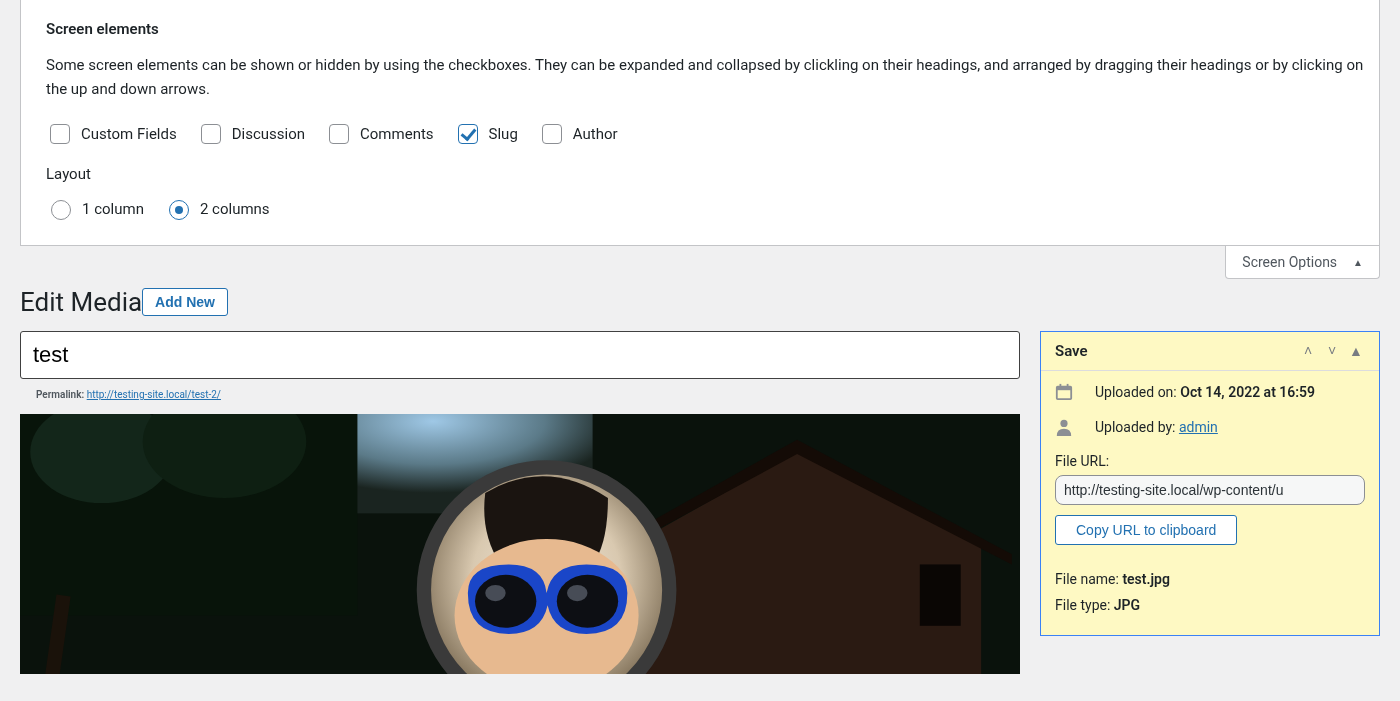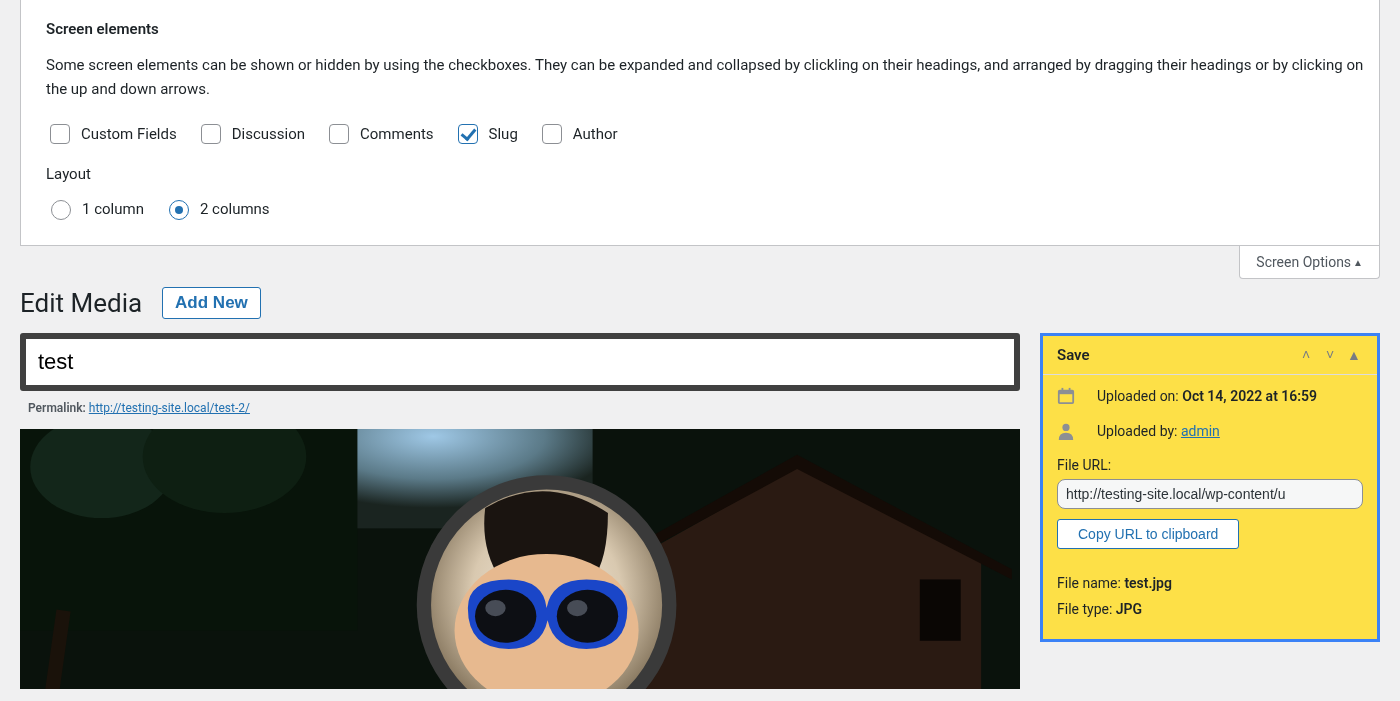"Screen Options" .screen-tab { gap: 2px -> 16px }
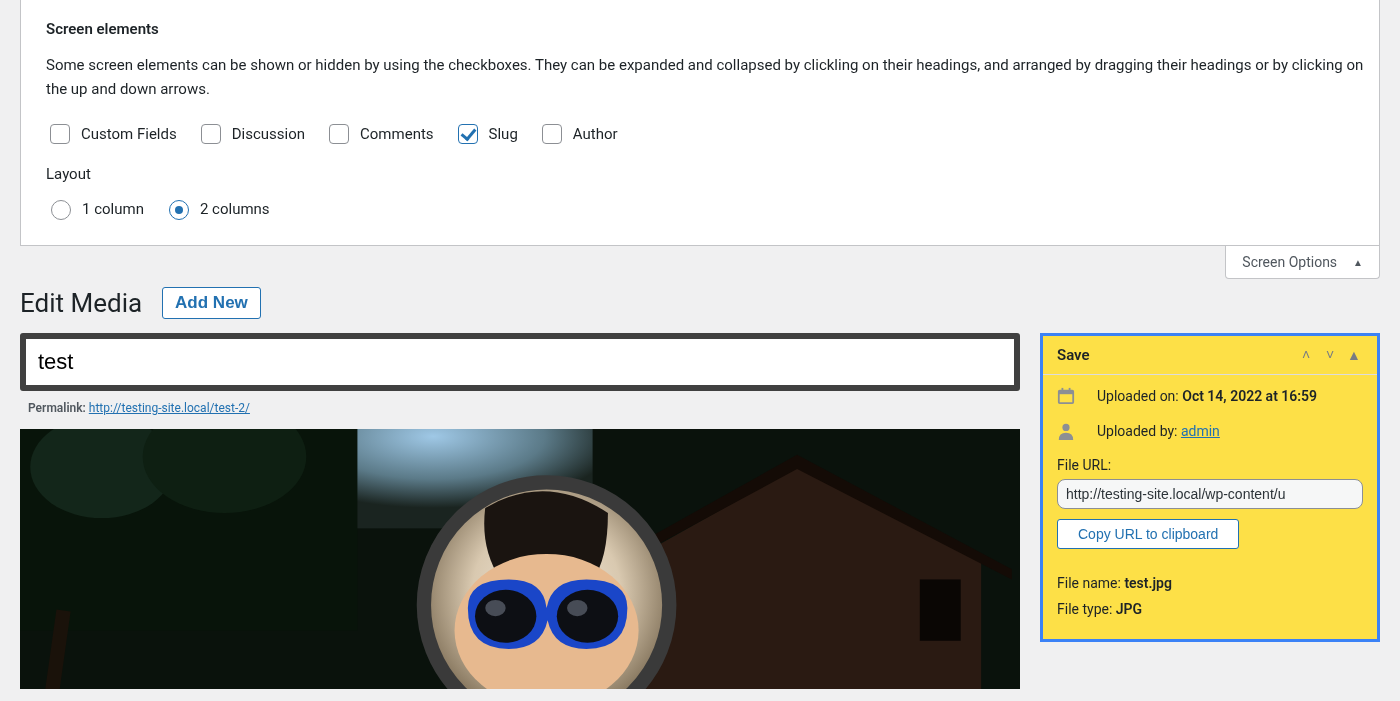"Edit Media" .page-head { gap: 20px -> 0 }
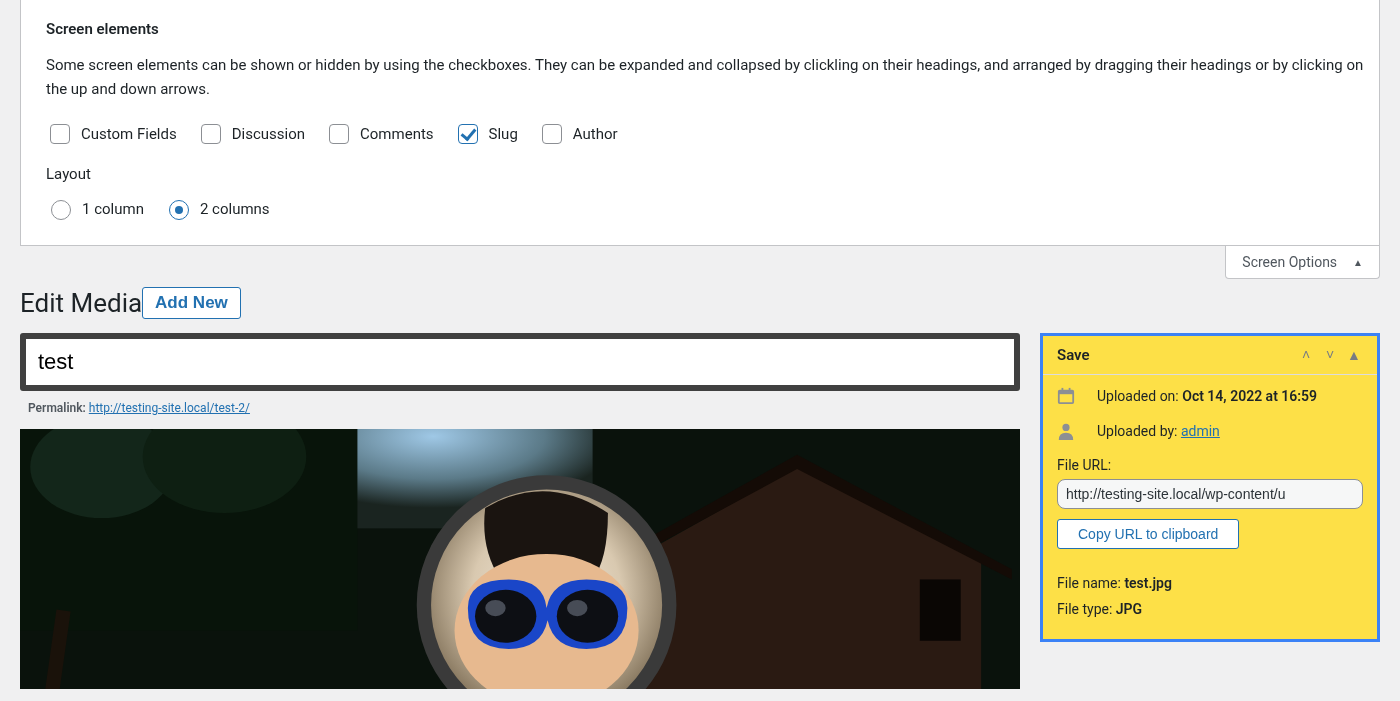"Add New" .btn-secondary { font-size: 17px -> 14px }
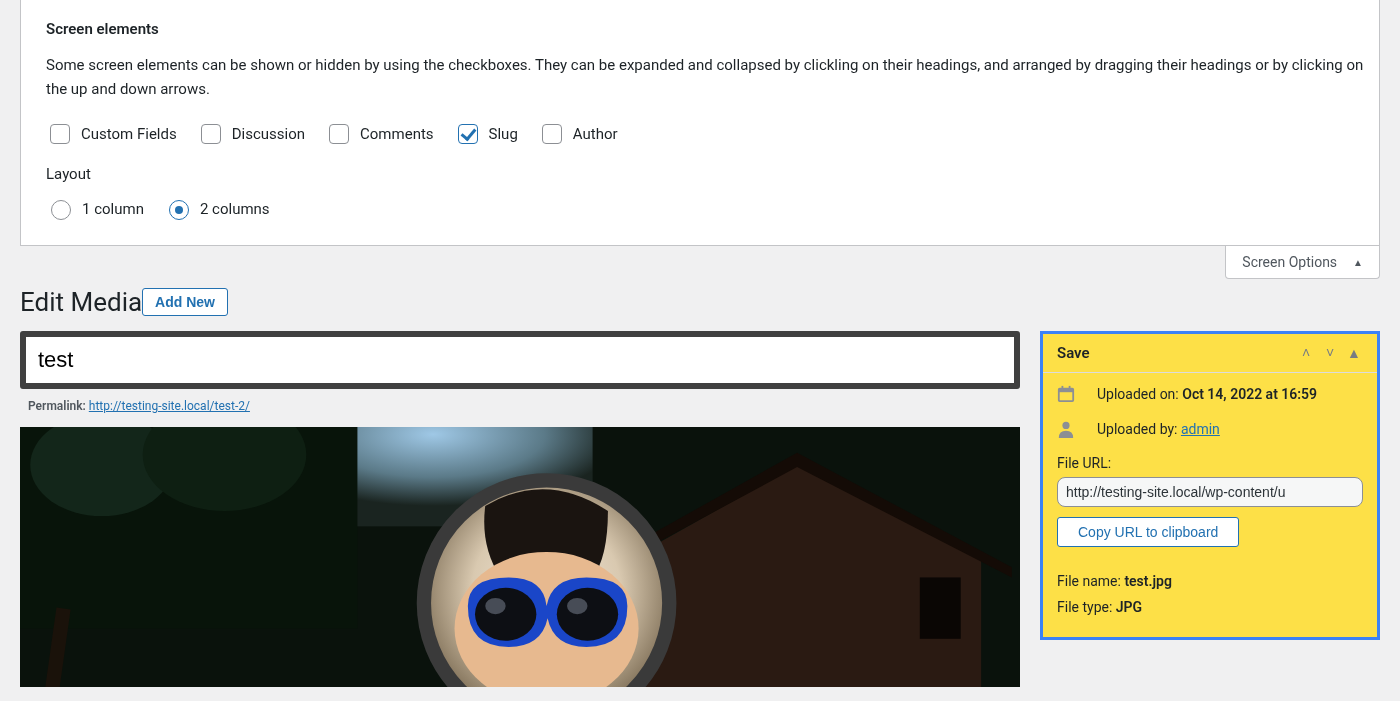"test" .title-input { border: 6px solid #404040 -> 1px solid #404040 }
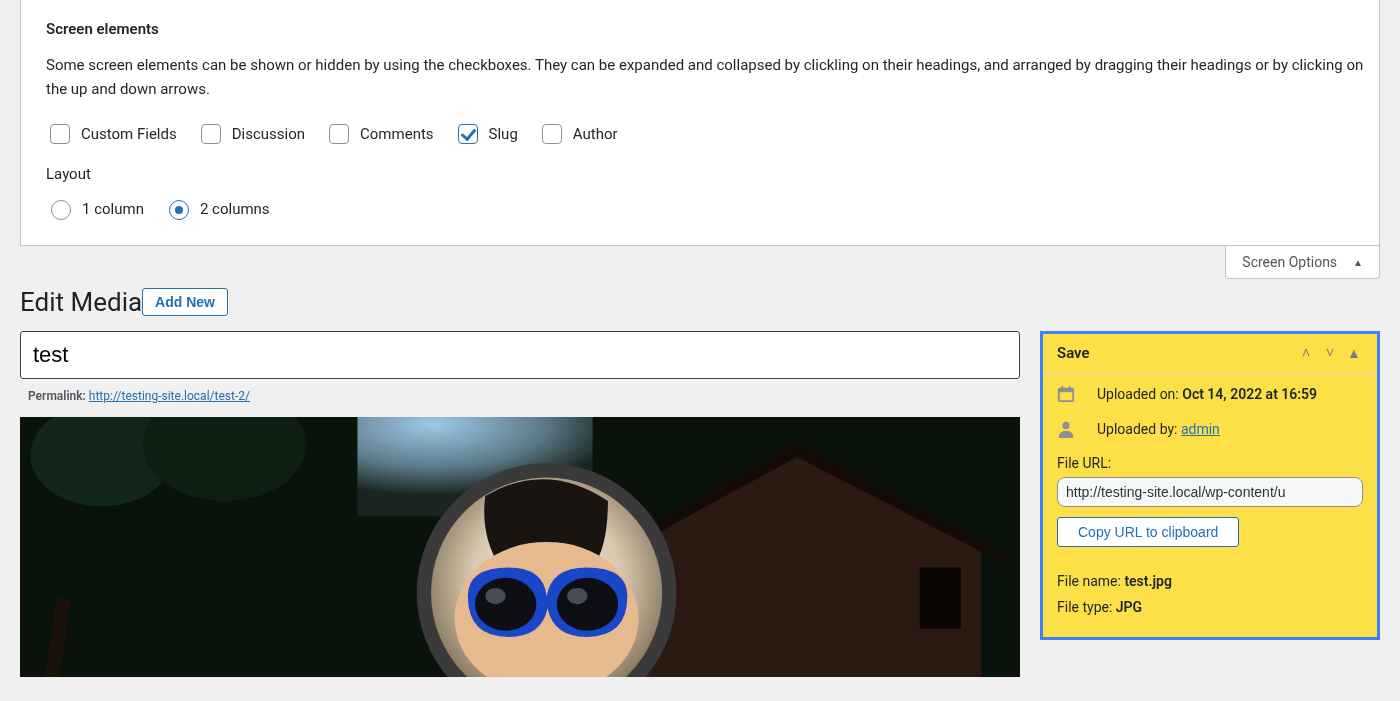"Save" .postbox { background: #fde047 -> #fef9c3; border: 3px solid #3b82f6 -> 1px solid #3b82f6 }
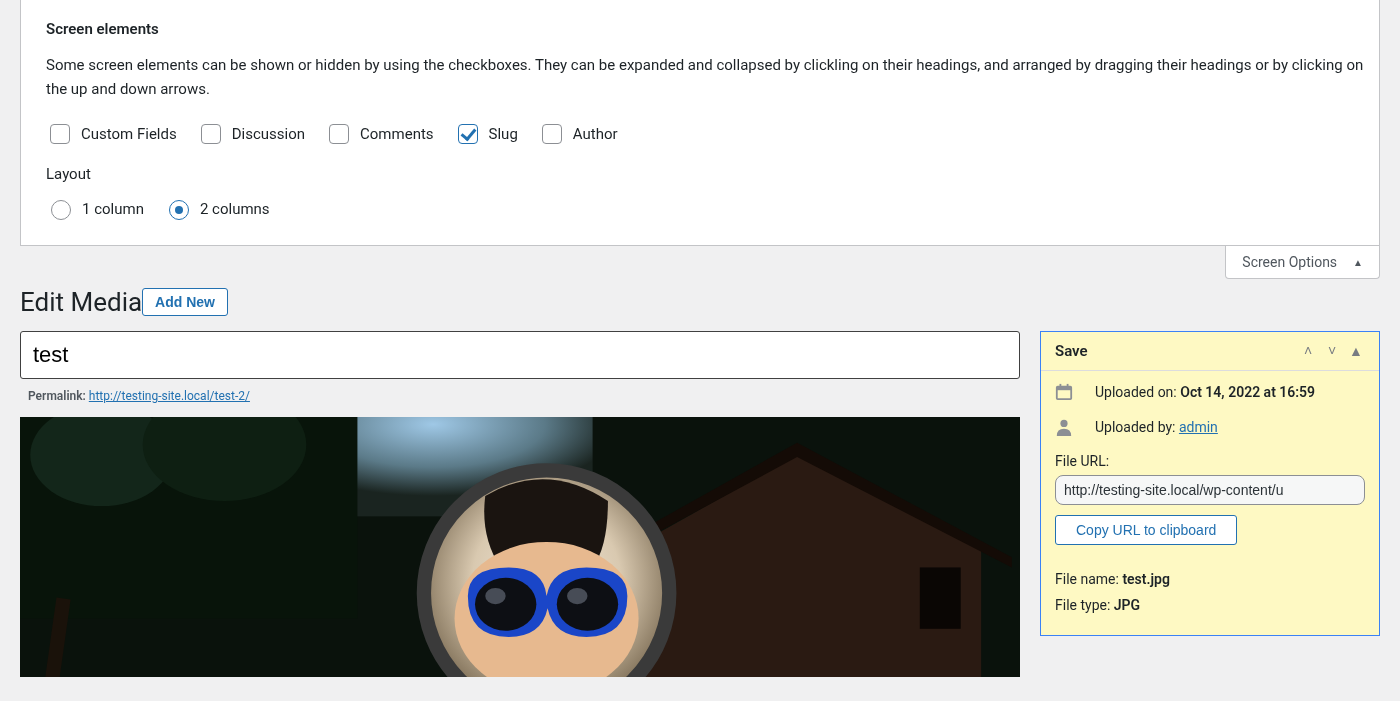"Permalink:" .permalink { font-size: 12px -> 10px; margin: 10px 4px 14px 8px -> 10px 4px 14px 16px }
